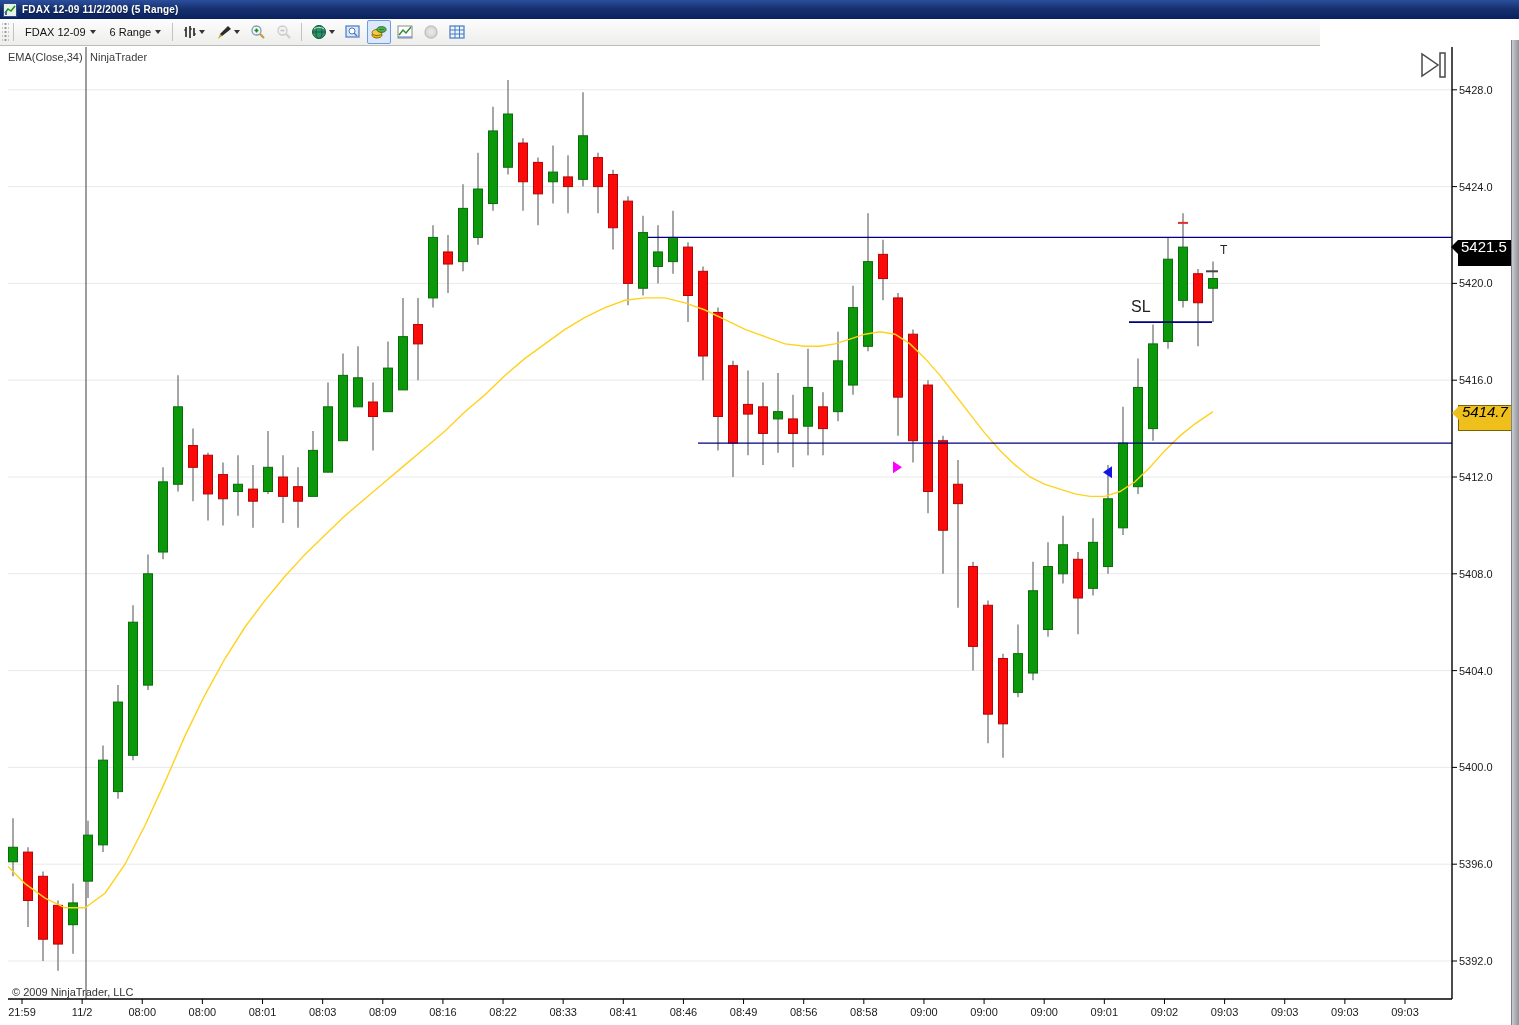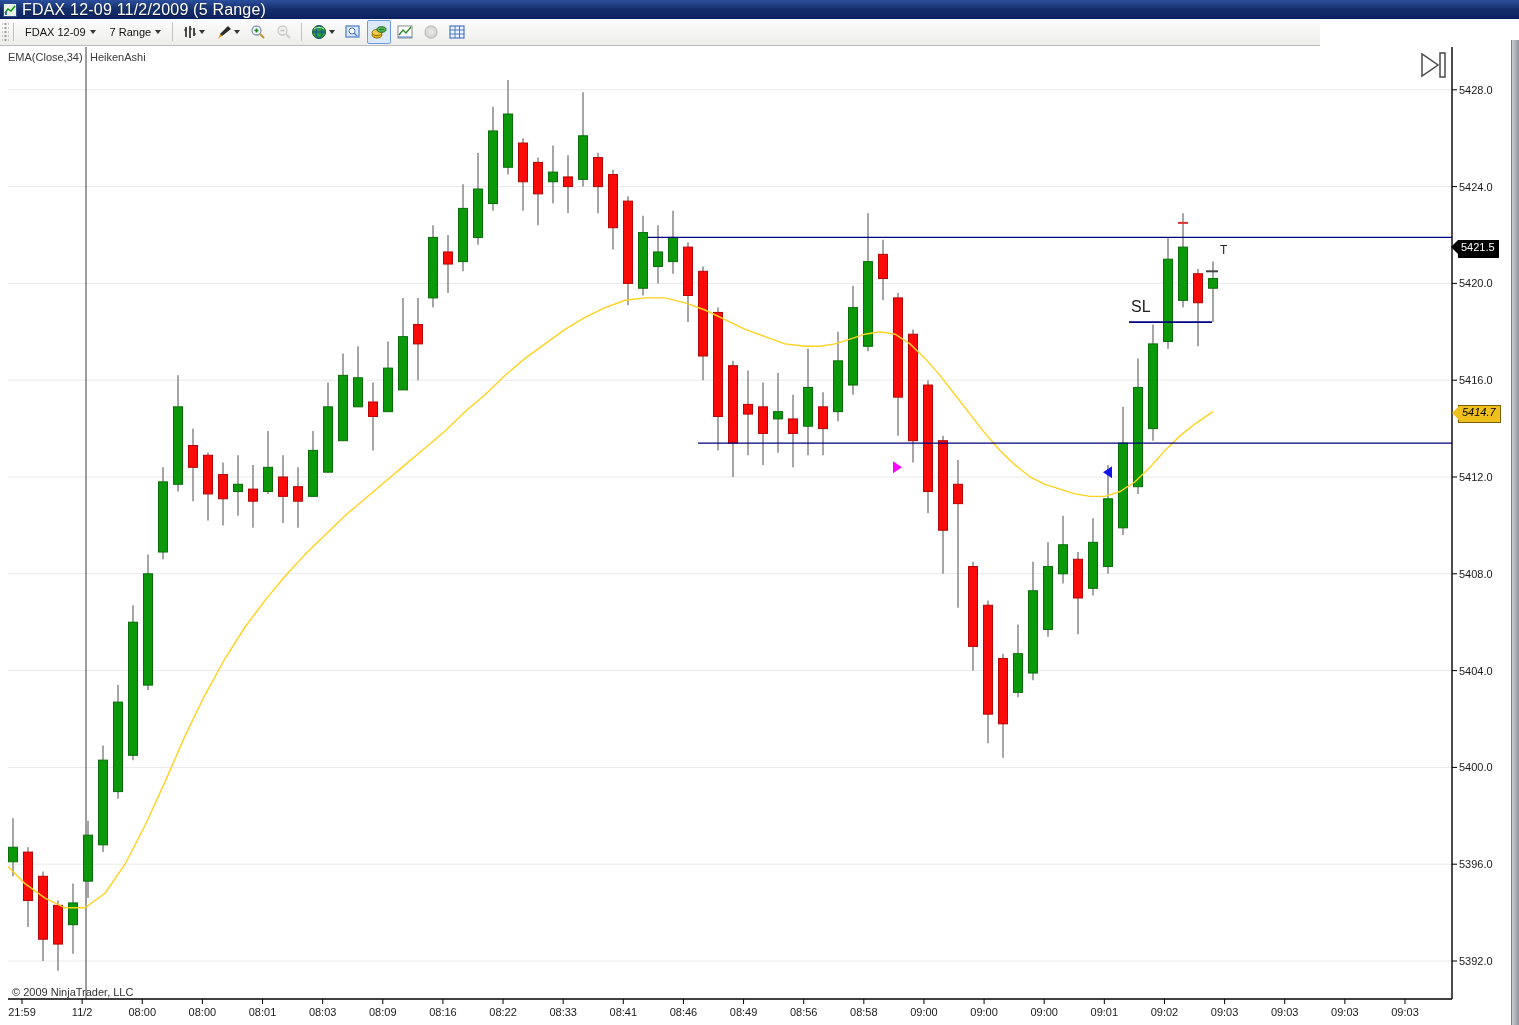"FDAX 12-09 11/2/2009 (5 Range)" .titlebar .title-text { font-size: 16px -> 10px; font-weight: normal -> bold }
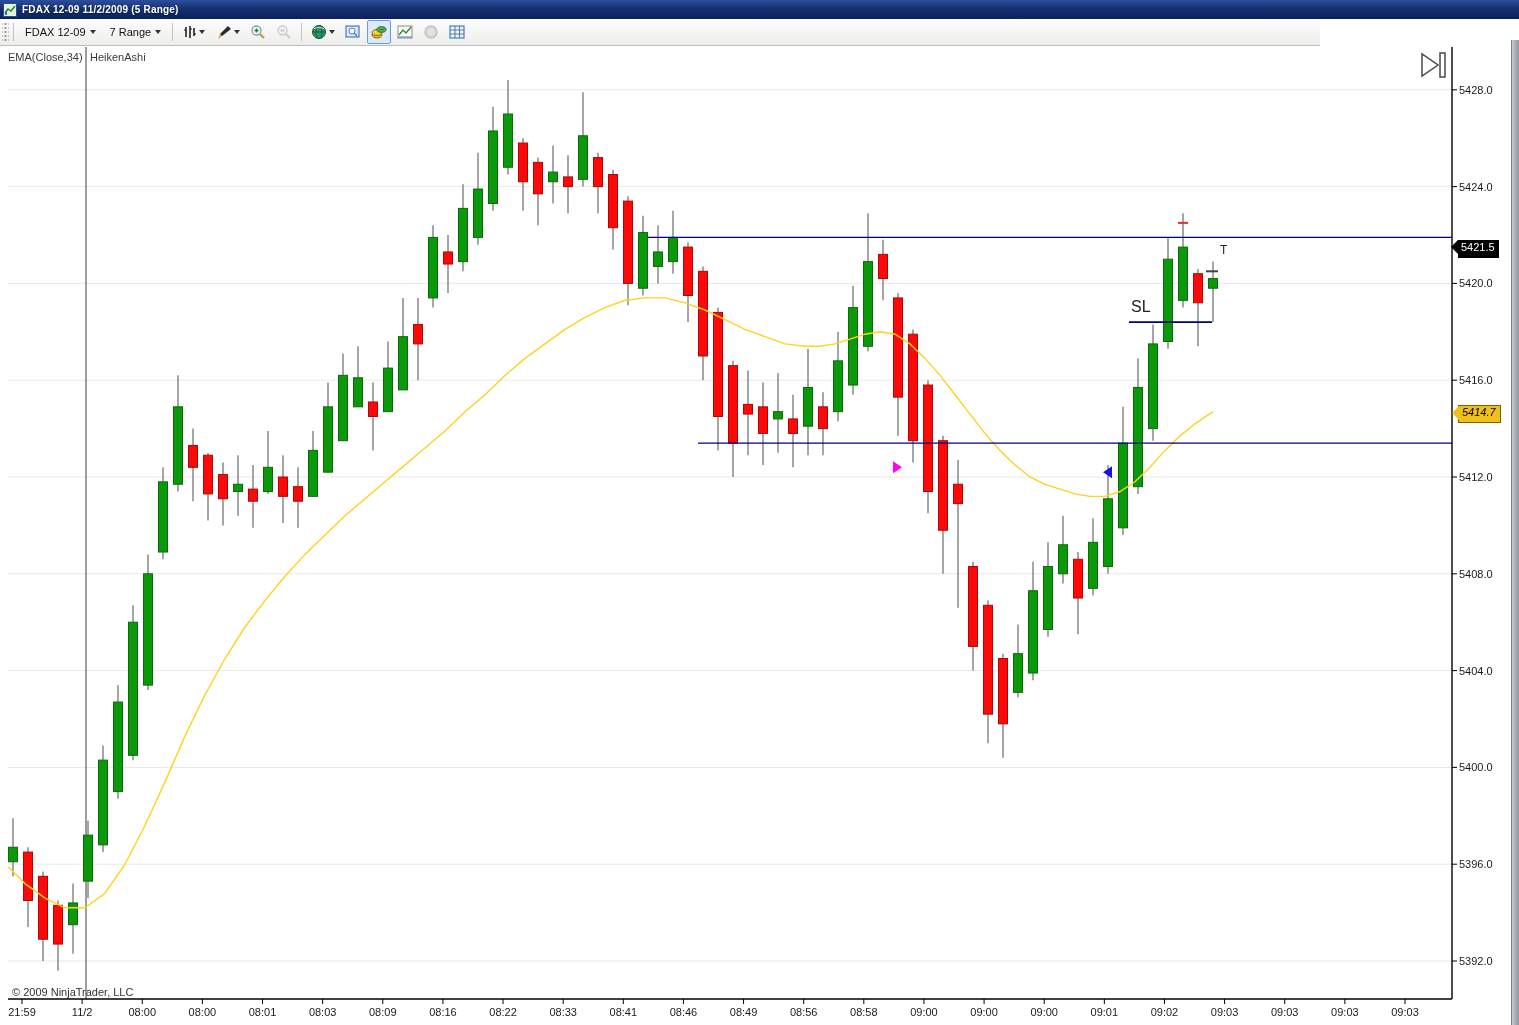"7 Range" span { text: 7 -> 6 }
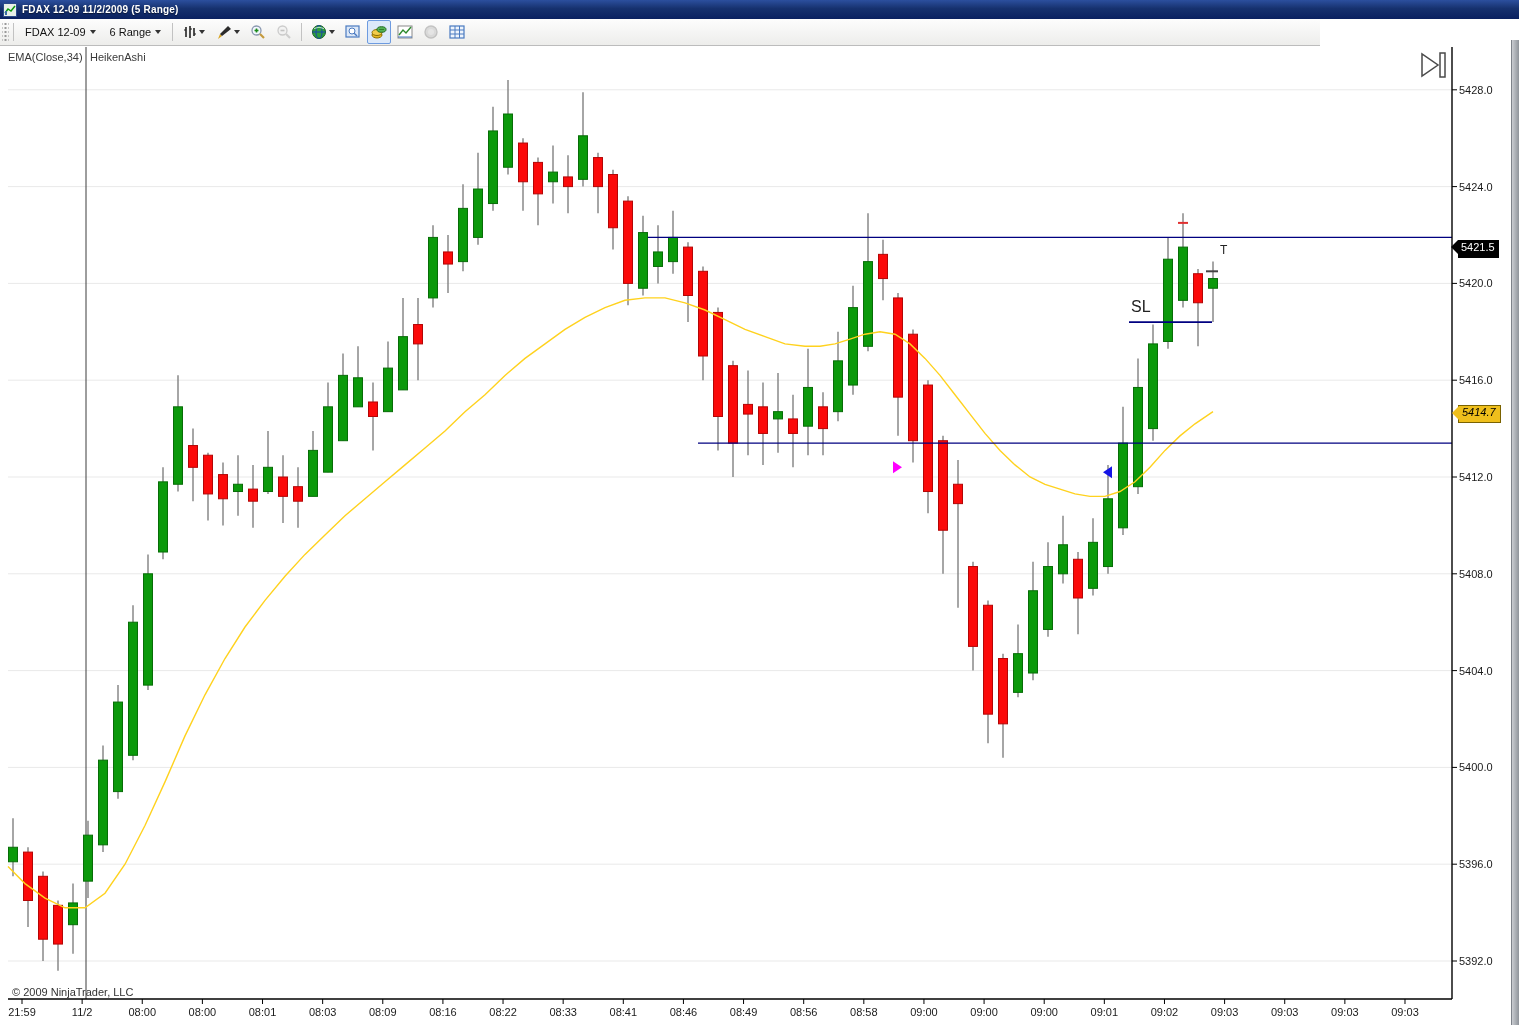"HeikenAshi" span.overlay-label { text: HeikenAshi -> NinjaTrader }
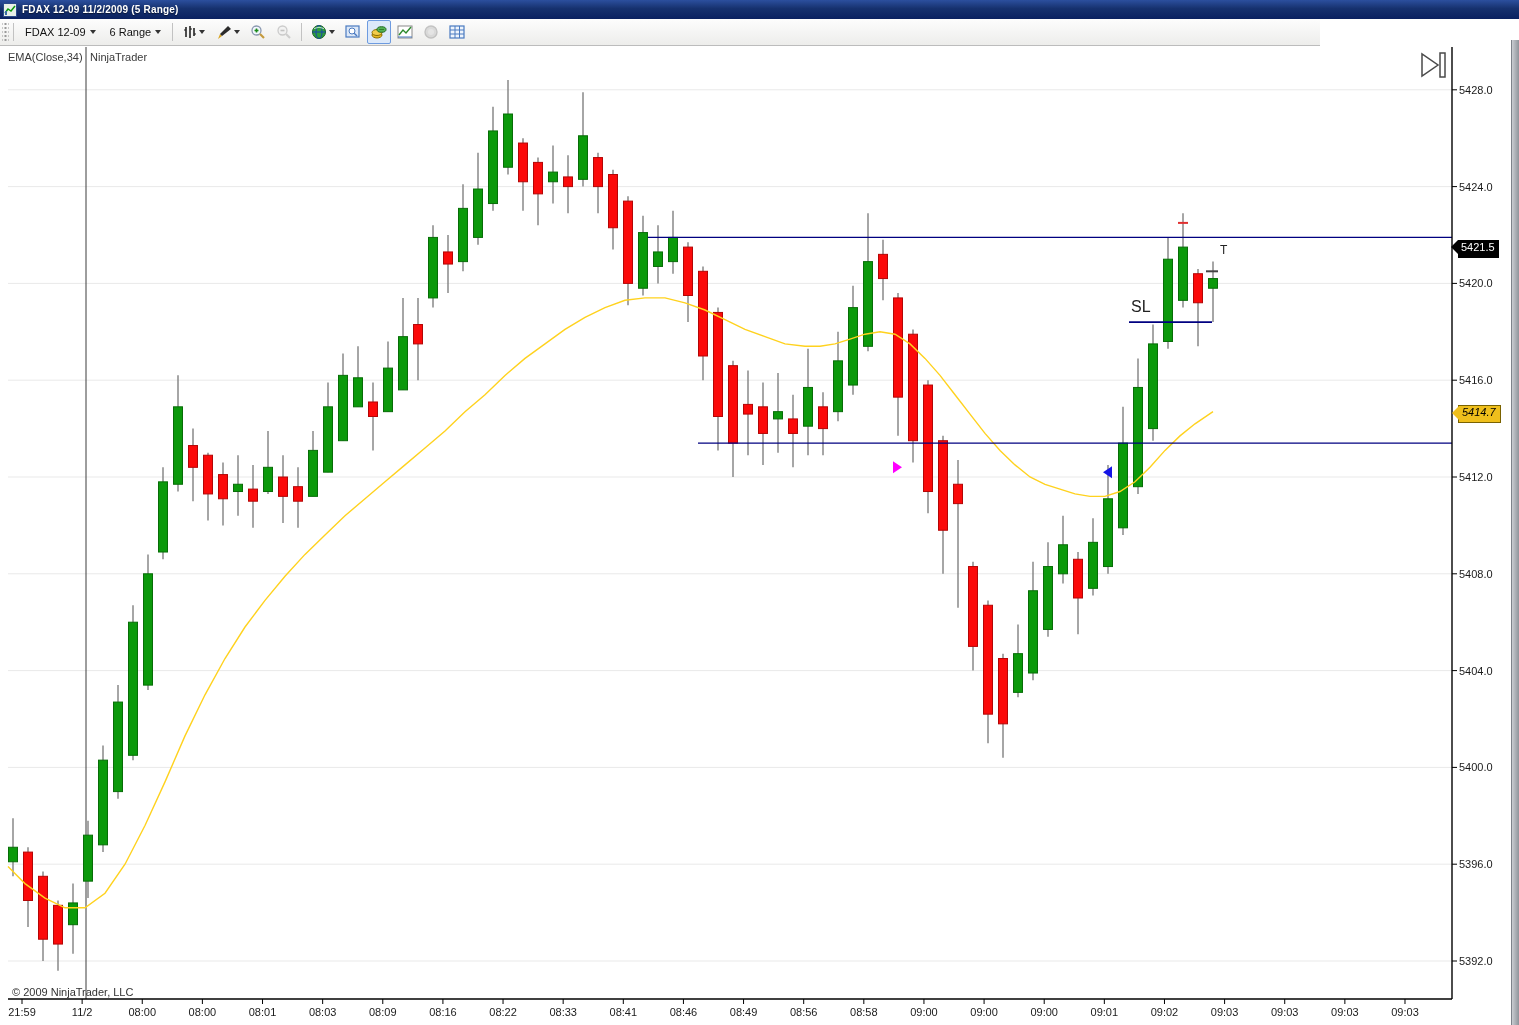"5421.5" .price-marker { font-size: 11px -> 15px; padding: 0 4px 4px 3px -> 0 4px 12px 3px }
